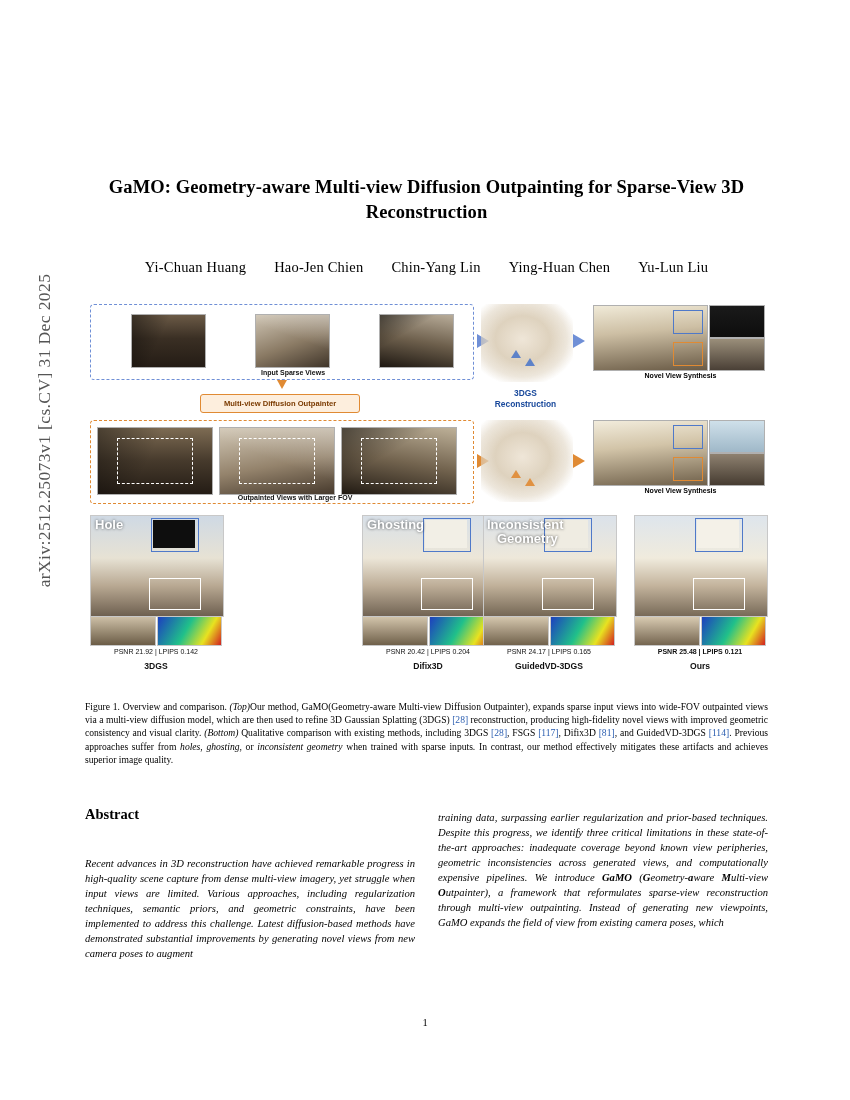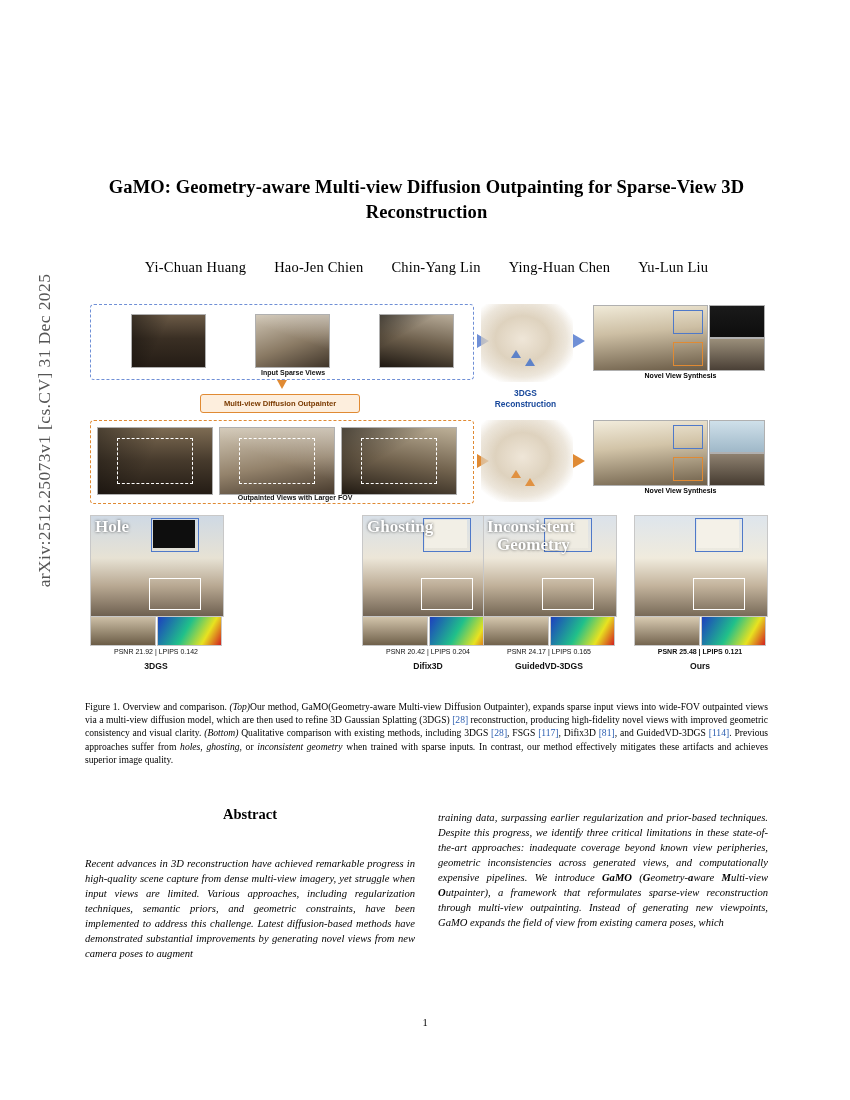"Hole" .overlay-label { font-family: Liberation Serif, serif -> Liberation Sans, sans-serif; font-size: 17px -> 13px }
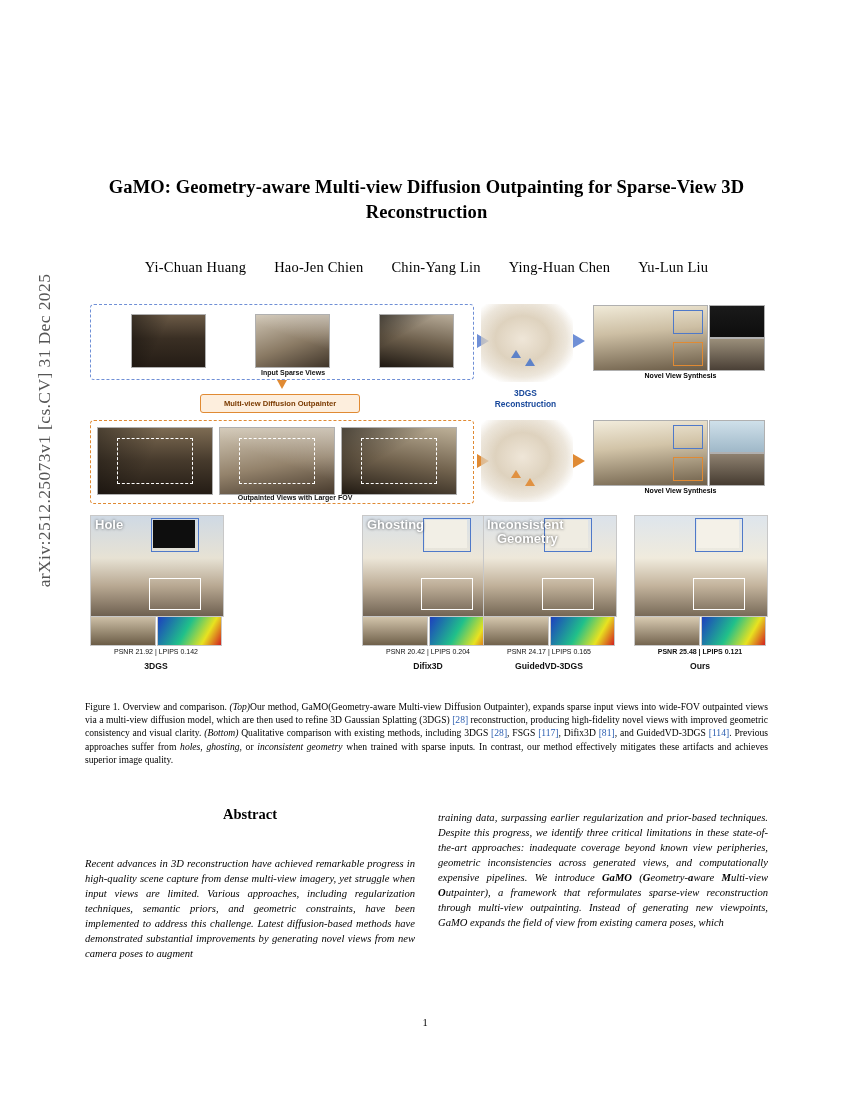"Abstract" .abstract-head { text-align: center -> left }
